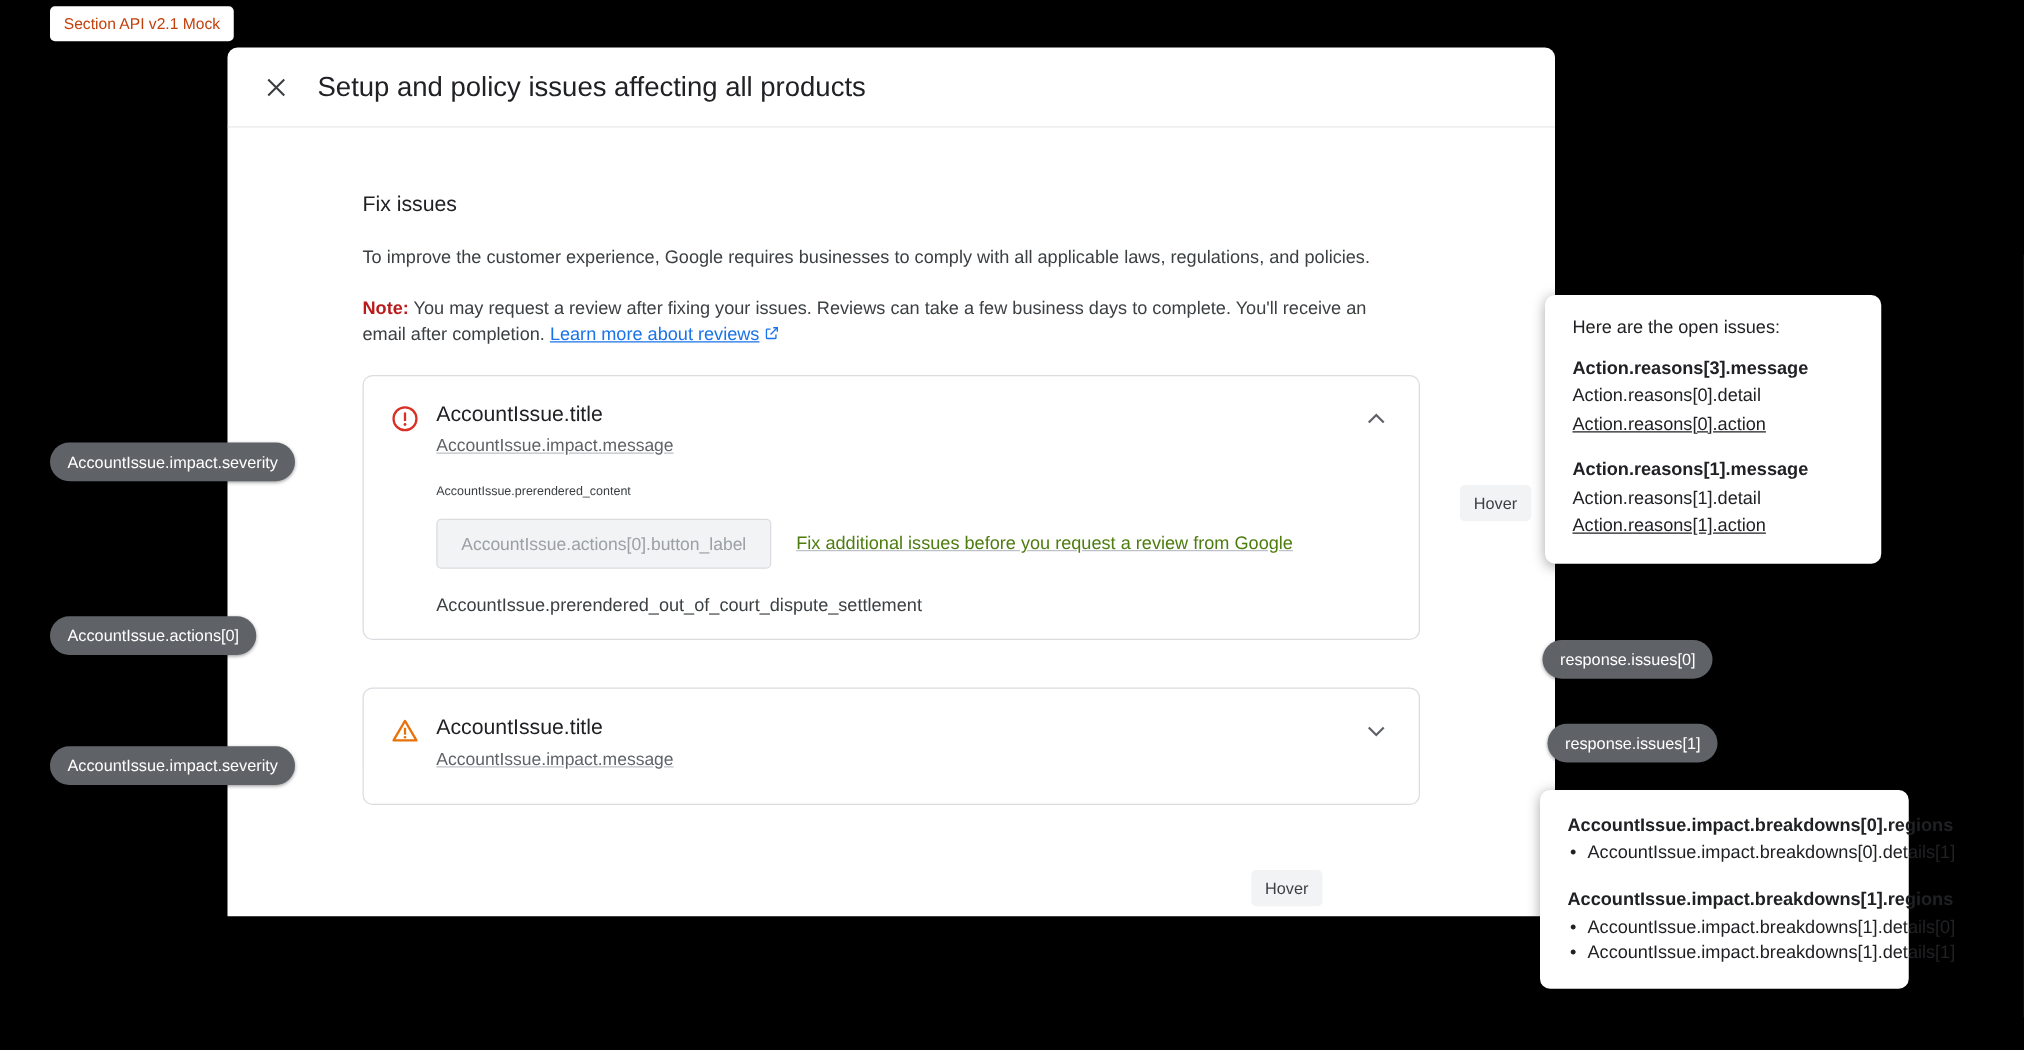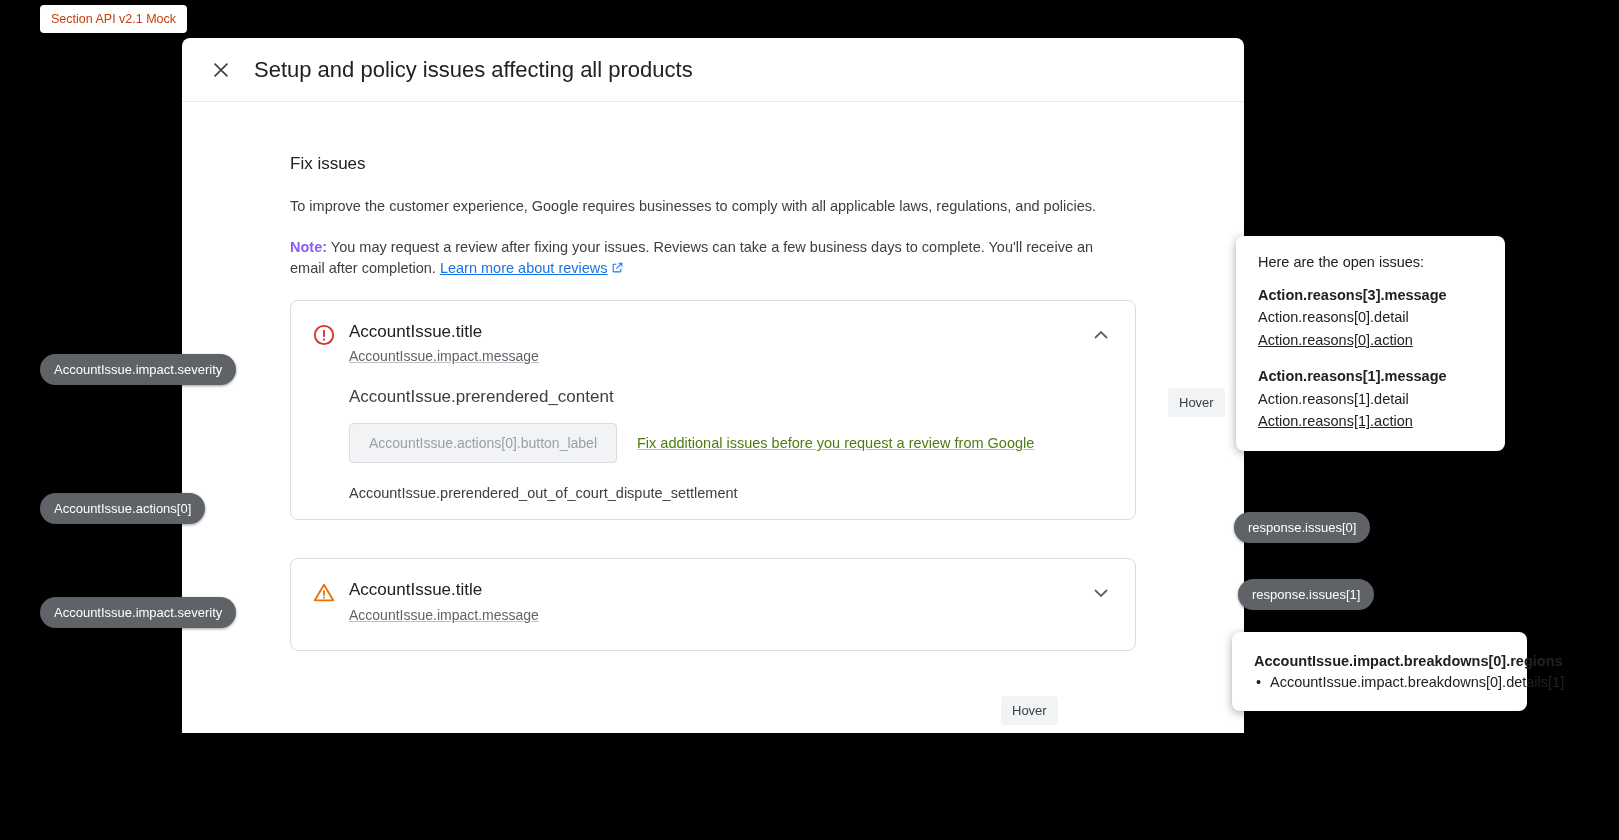"Note:" .para b { color: #8b5cf6 -> #b91c1c }
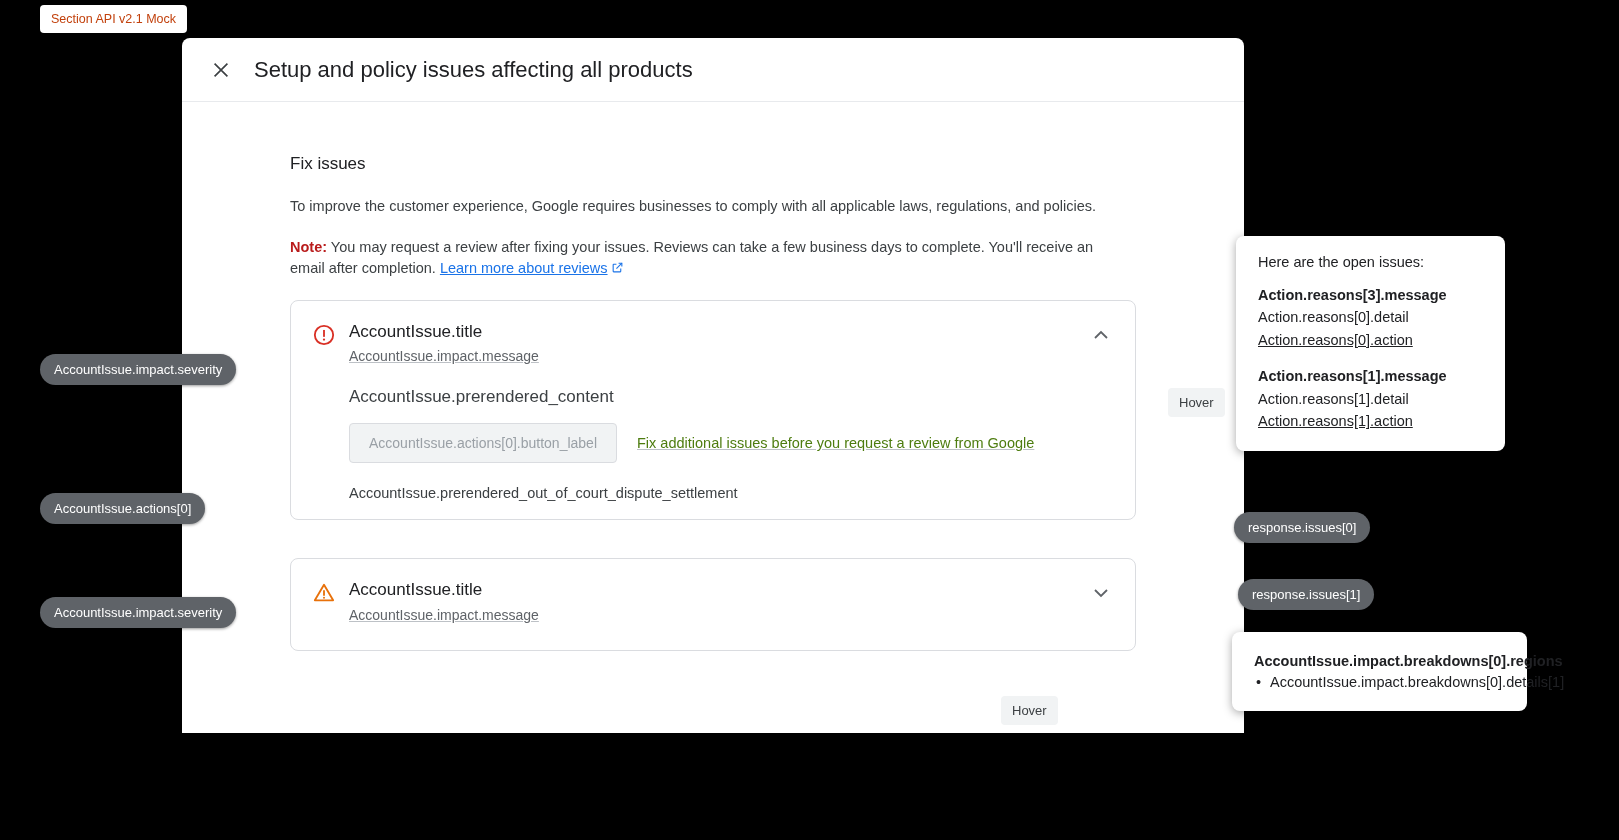"AccountIssue.prerendered_content" .prerendered { font-size: 17px -> 10px }
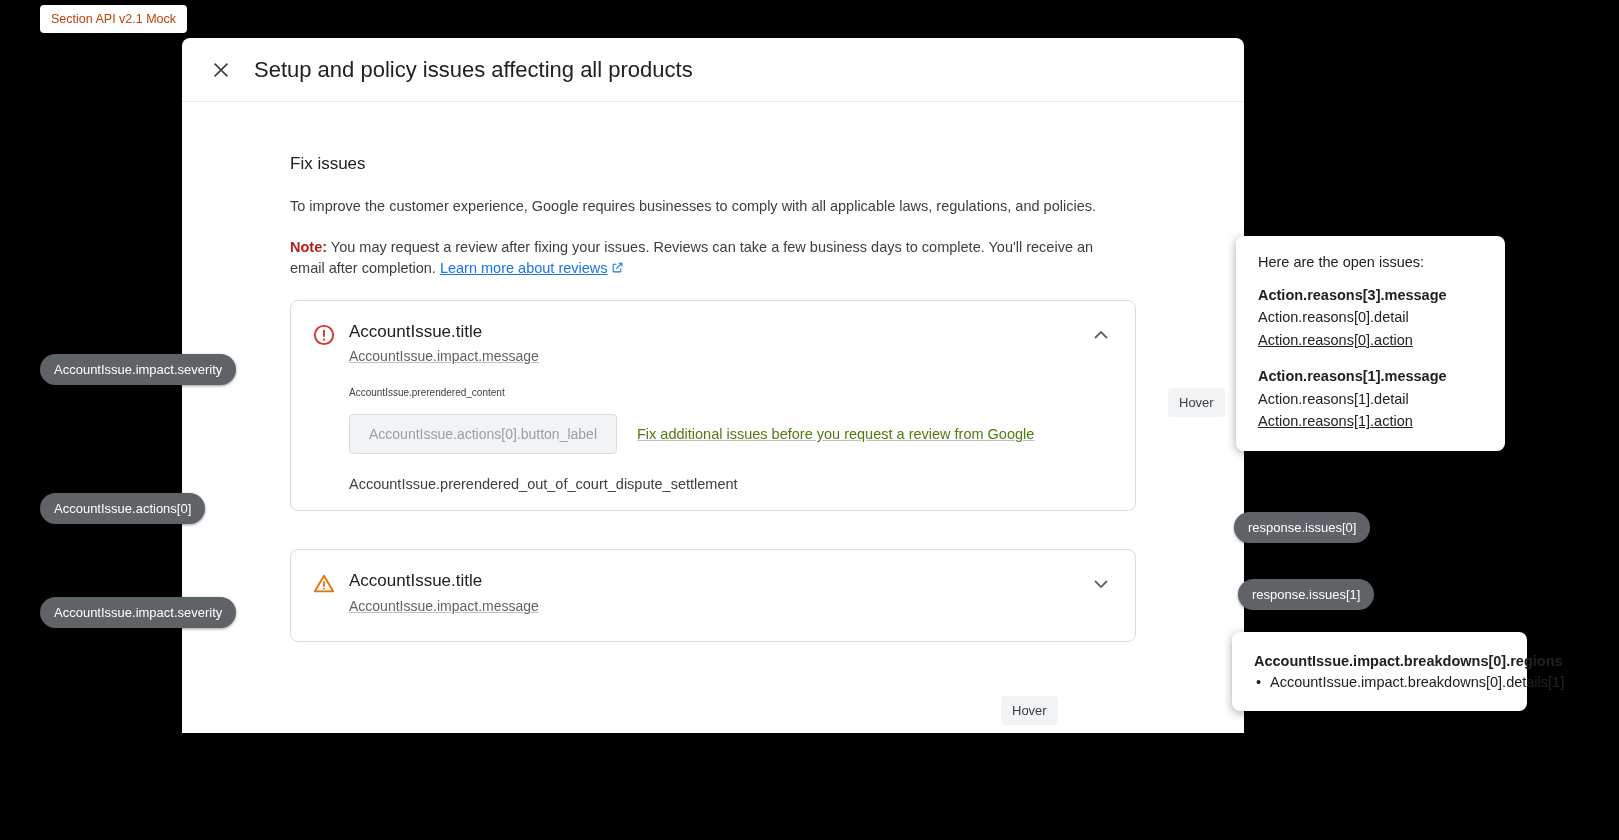"AccountIssue.impact.breakdowns[1].region" div.tp-group { html: none -> <div> <div>AccountIssue.impact.breakdowns[1].regions</div> <ul> <li>AccountIssue.impact.breakdowns[1].details[0]</li> <li>AccountIssue.impact.breakdowns[1].details[1]</li> </ul> </div> }
